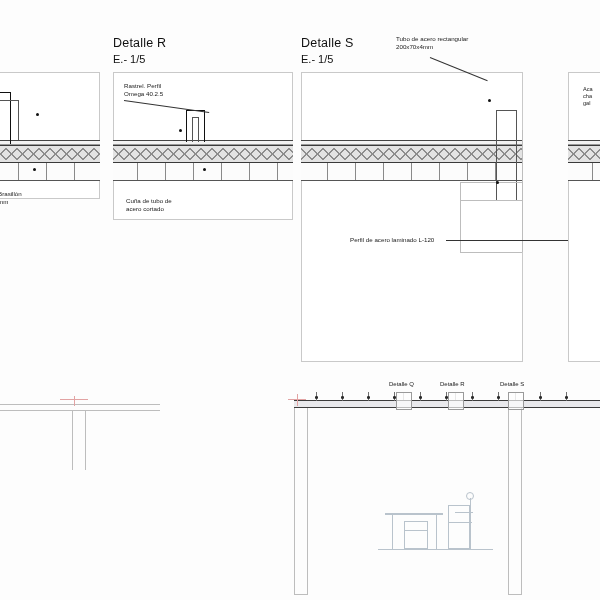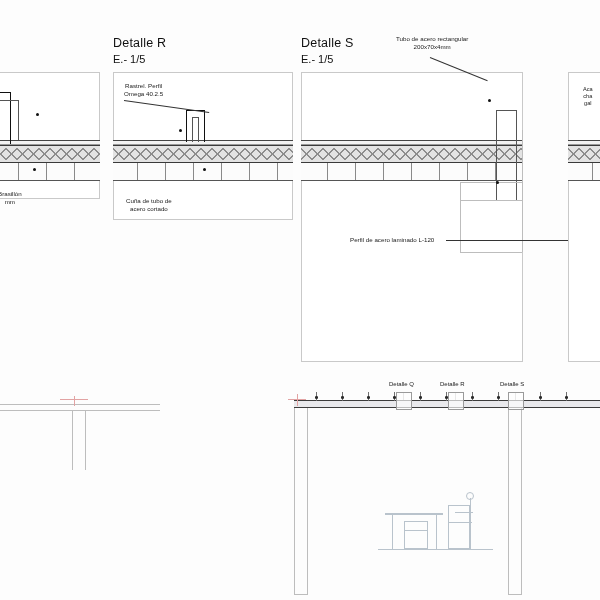"Detalle R" .txt { text-align: center -> none }
